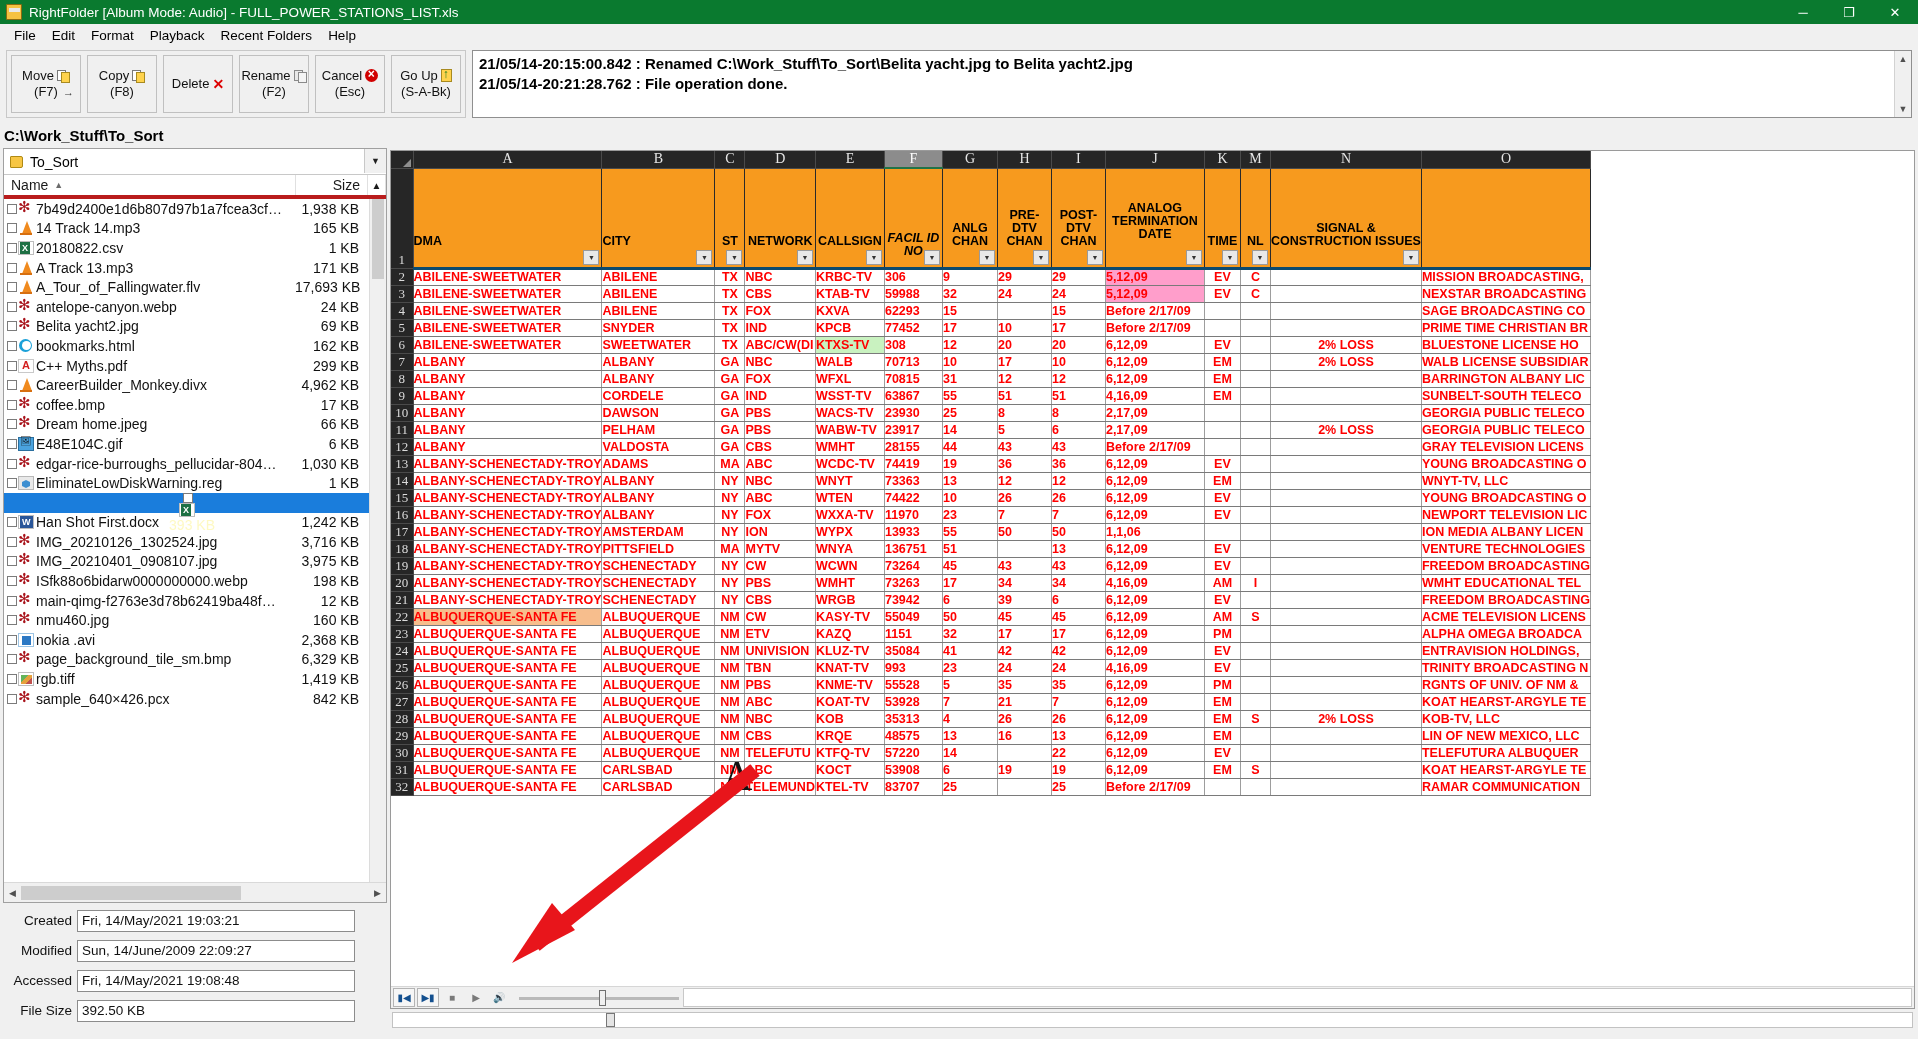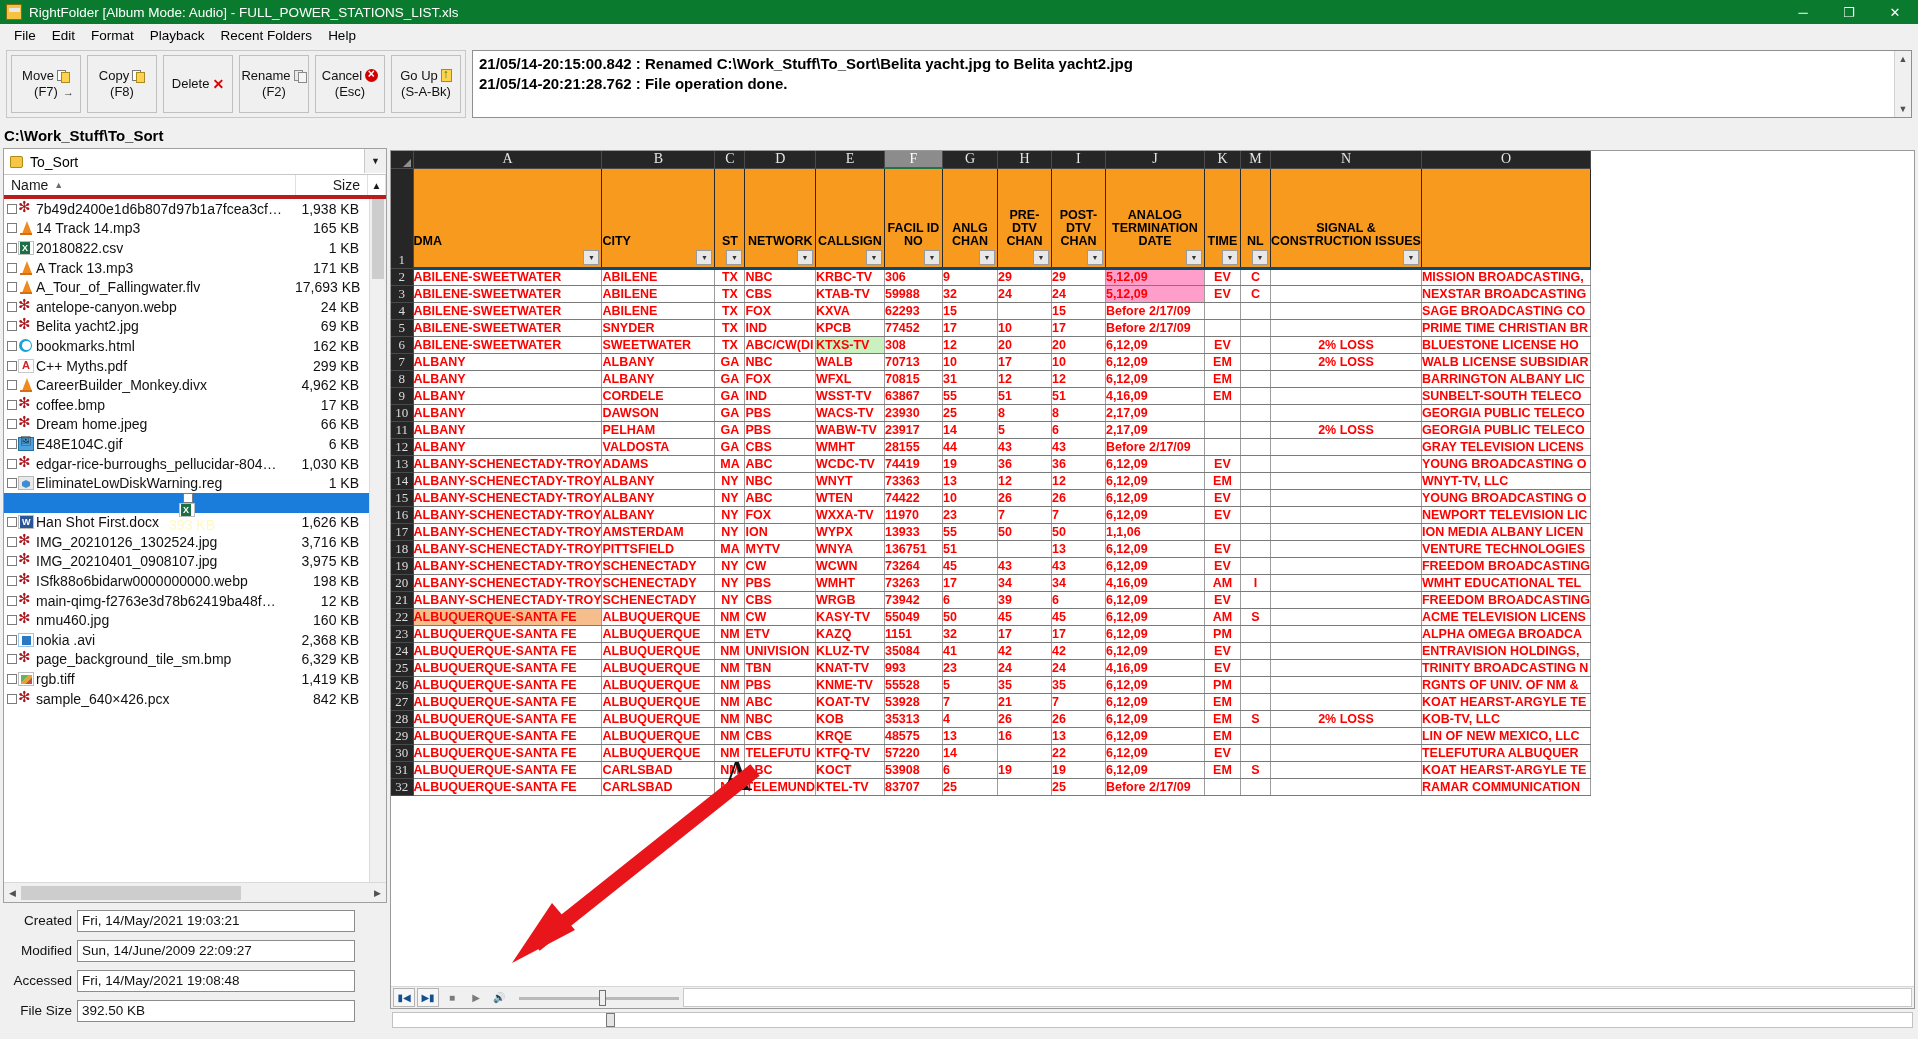"ANALOG TERMINATION DATE" div { padding-bottom: 19px -> 26px }
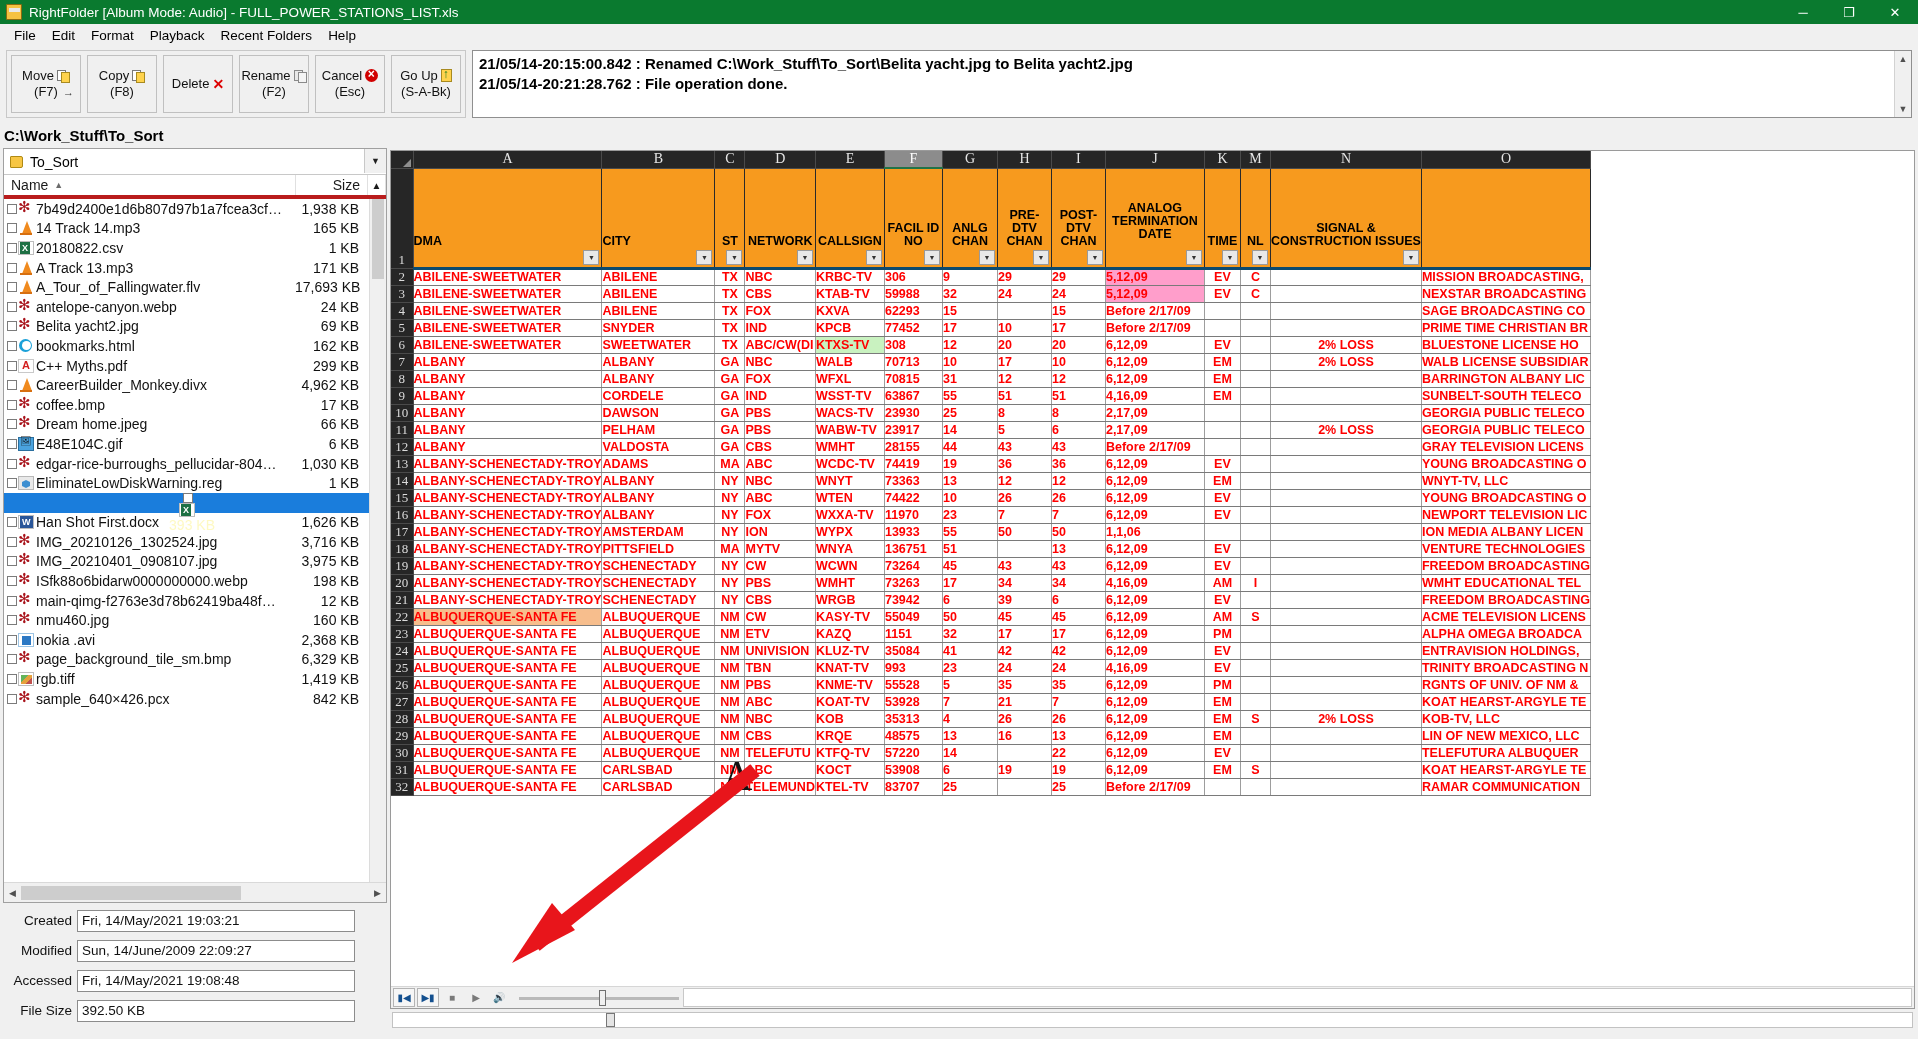"FACIL ID NO" div { font-style: none -> italic; padding-bottom: 19px -> 9px }
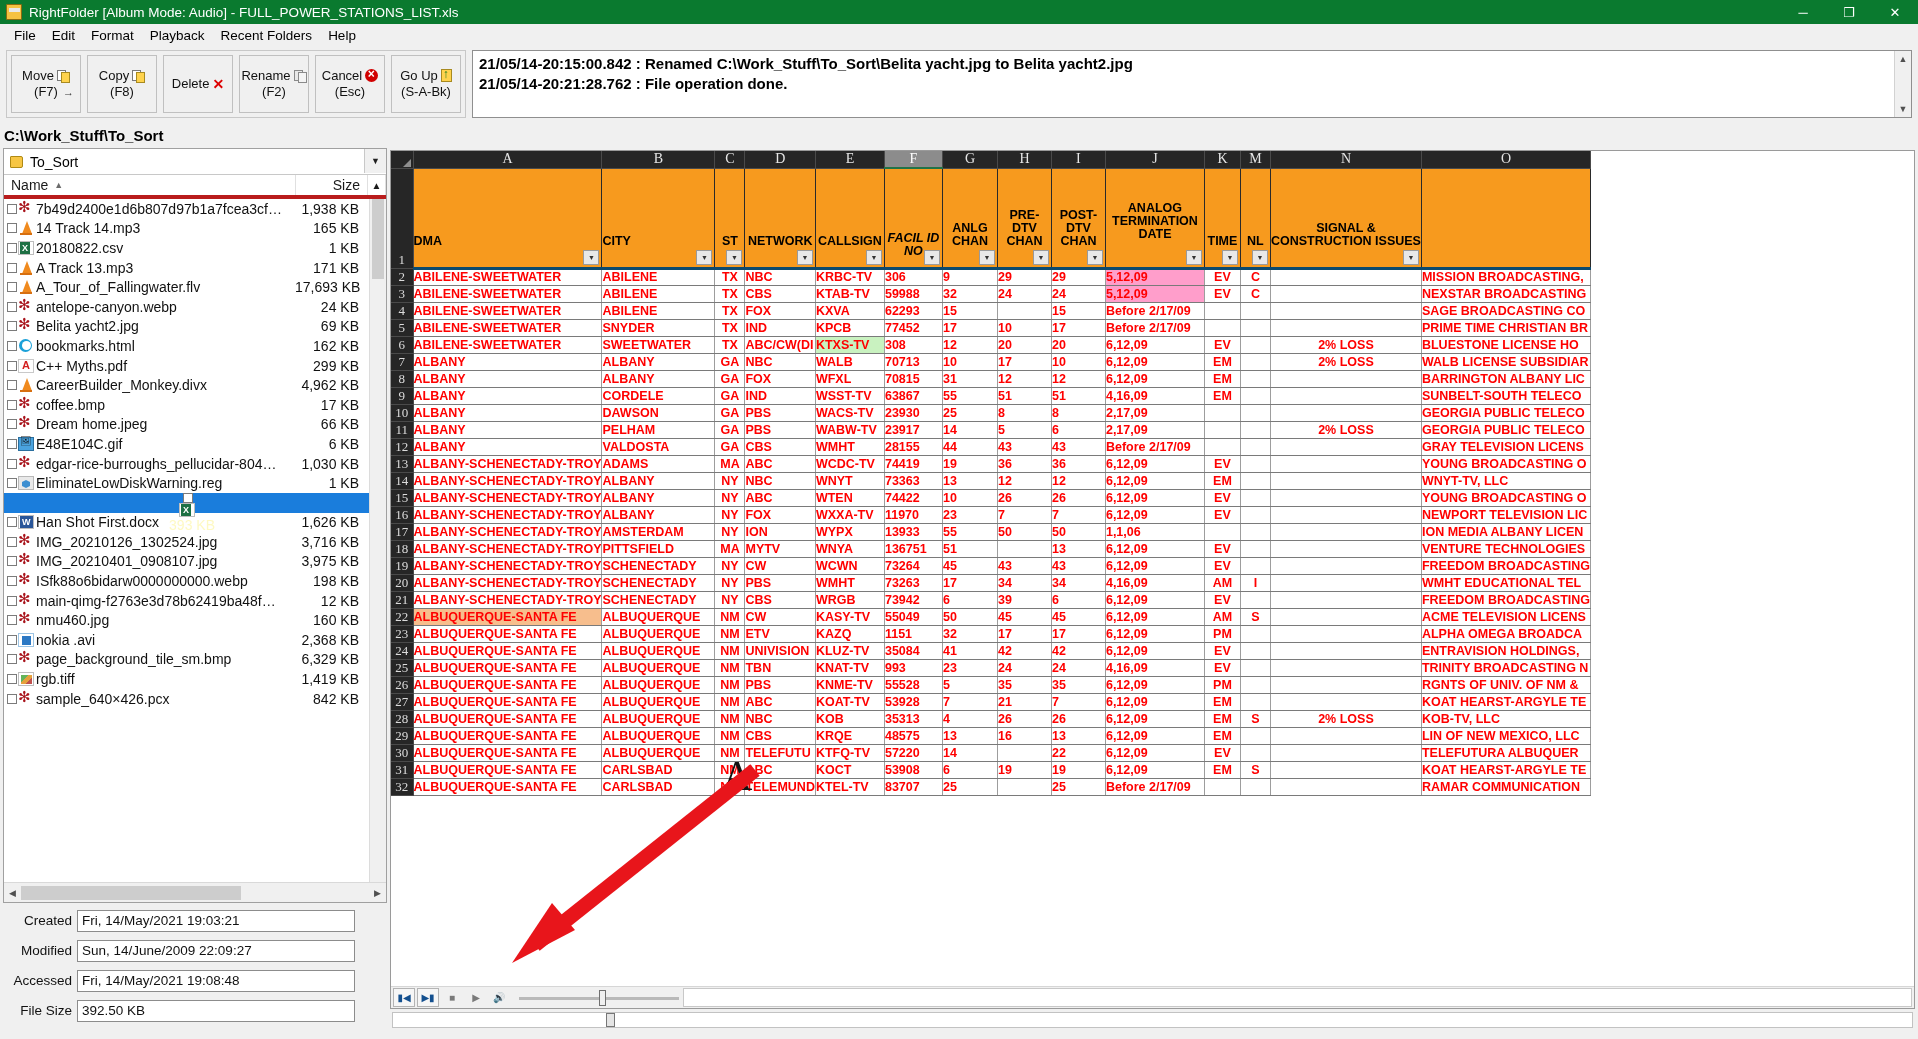"1,626 KB" span.fsize { text: 1,626 -> 1,242 }
